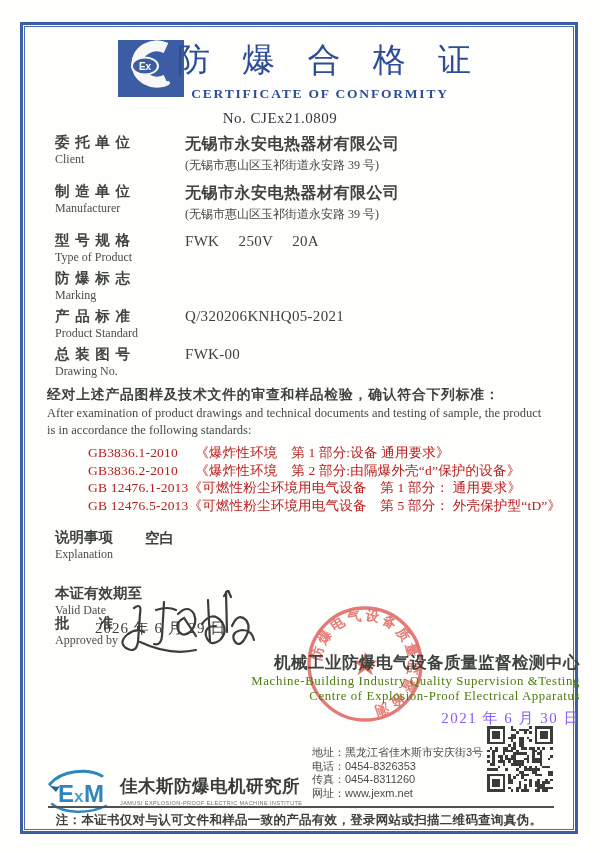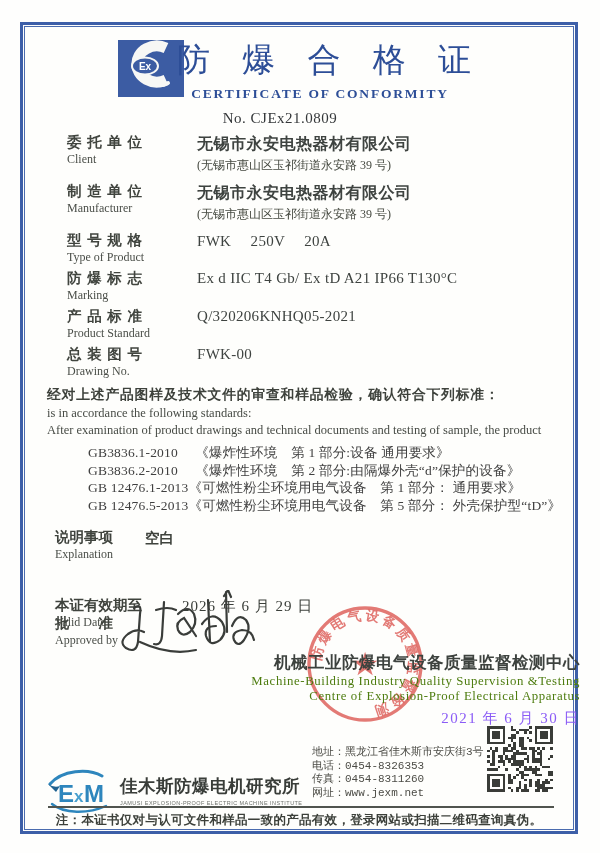"委 托 单 位" .fields { left: 67px -> 55px }
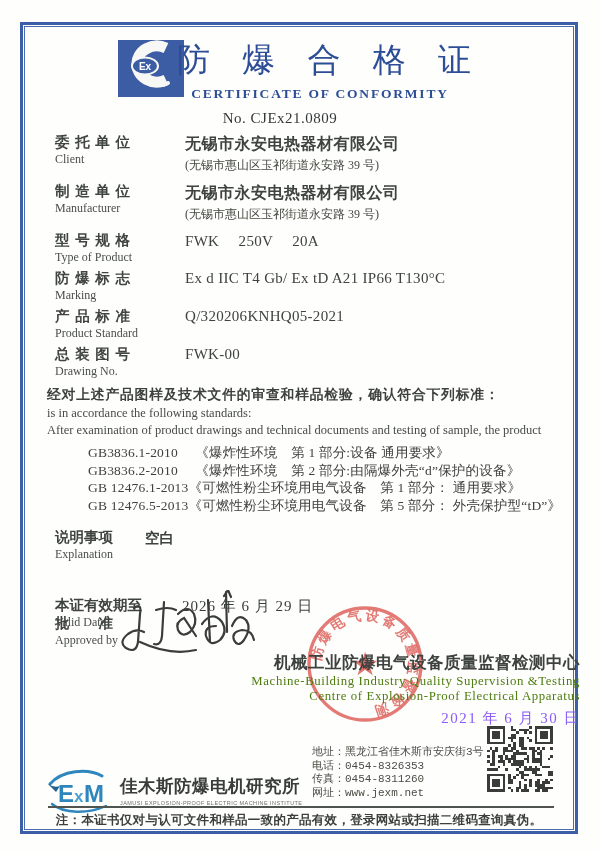"Ex d IIC T4 Gb/" div.fvalue { html: <div> <div>Ex d IIC T4 Gb/ Ex tD A21 IP66 T130°C</div> </div> -> none }
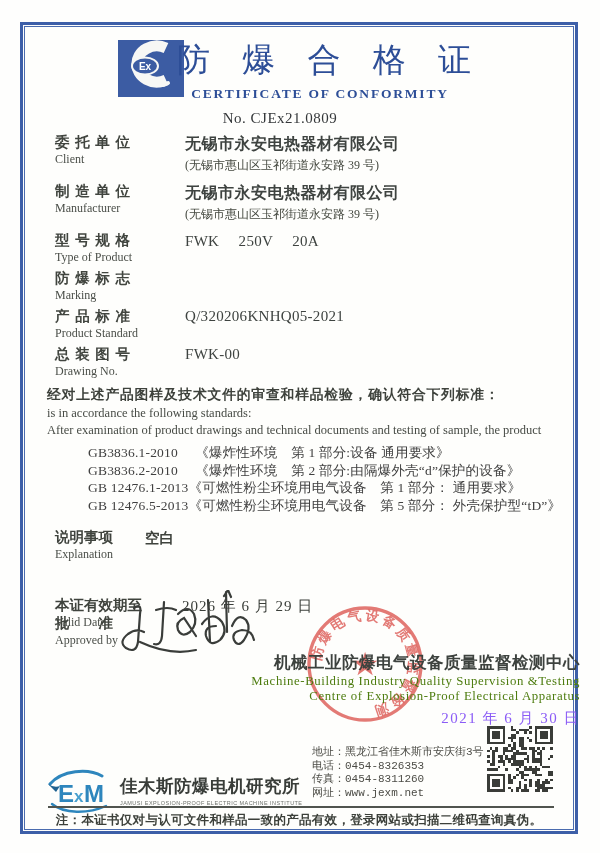"is in accordance the following" div.en { order: before "After examination of product drawings" -> after "After examination of product drawings" }
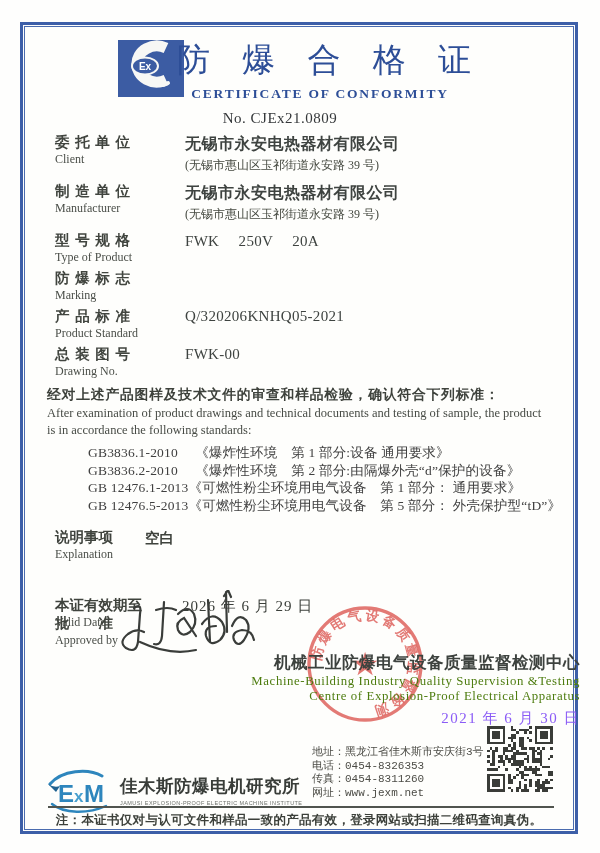"GB3836.1-2010 《爆炸性环境 第 1 部分:设备" .standards .std-line { color: #404040 -> #b91c1c }
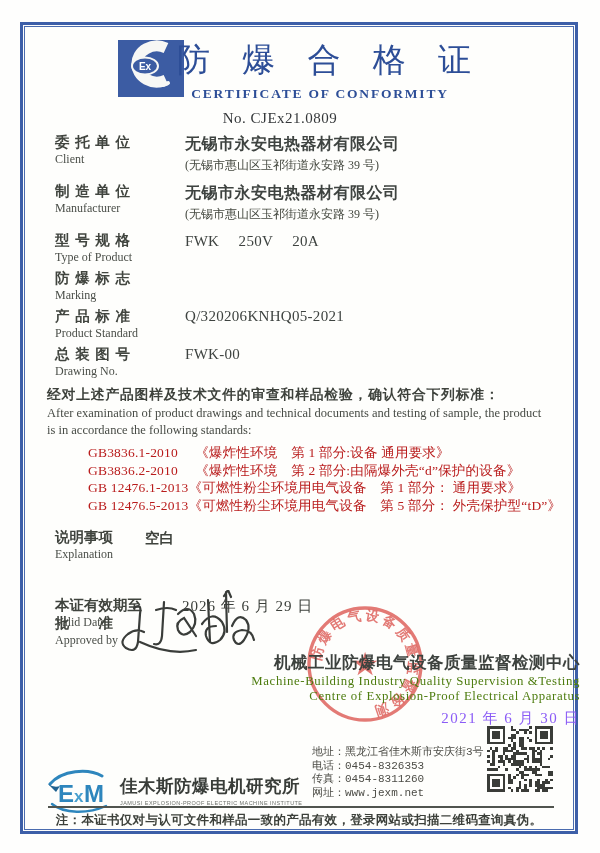"本证有效期至" .row-valid { flex-direction: none -> column; top: 596px -> 584px }
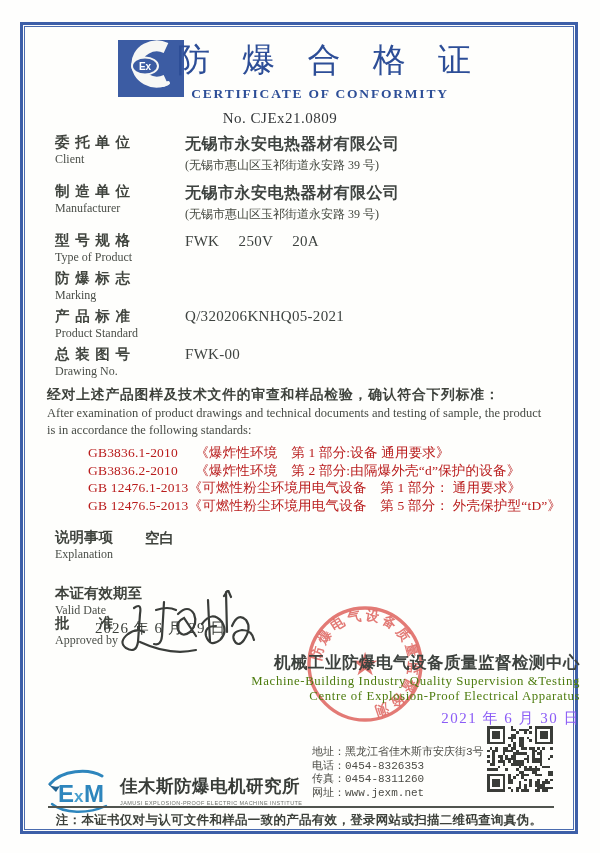"地址：黑龙江省佳木斯市安庆街3号" .contact { font-family: Liberation Mono, monospace -> Liberation Sans, sans-serif }
